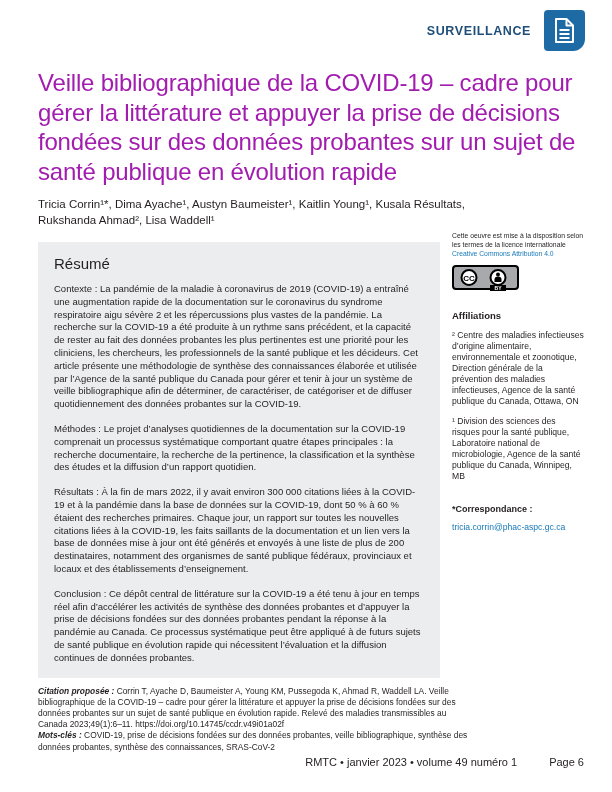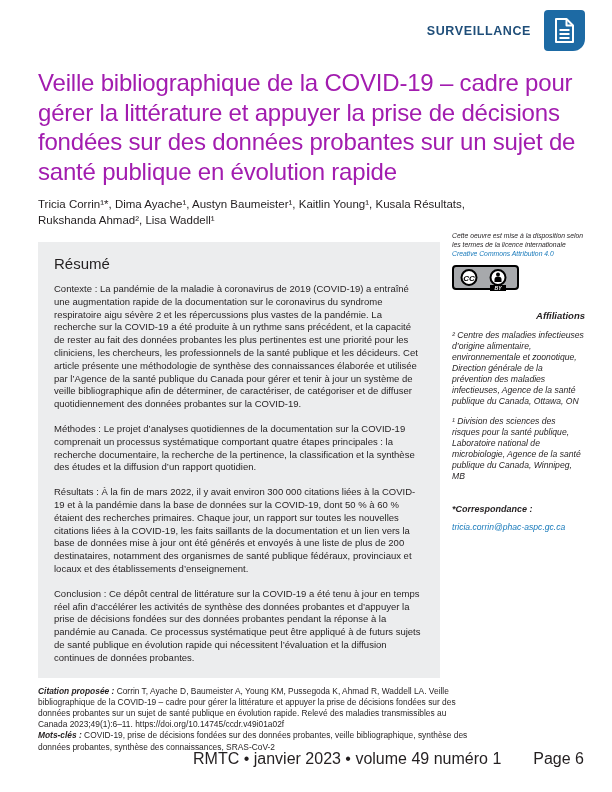"CC" .col-side { font-style: italic -> none }
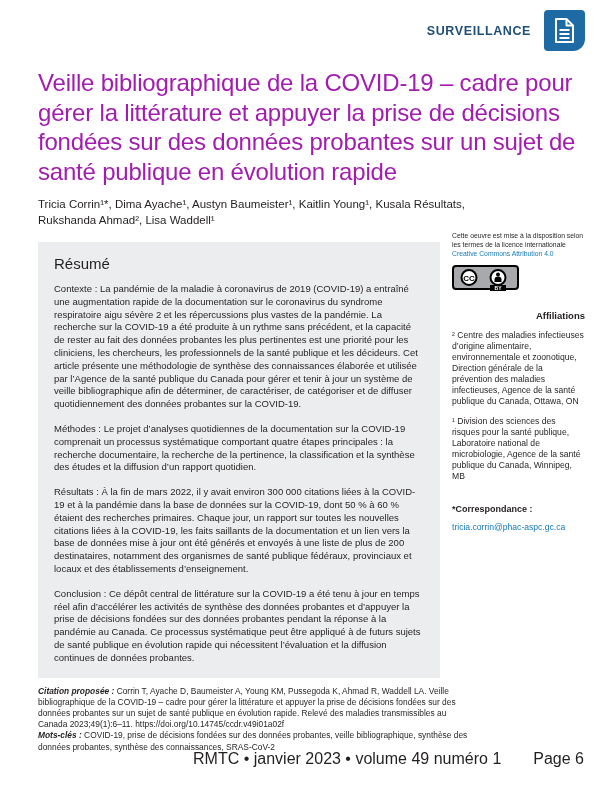"Affiliations" .side-heading { text-align: right -> none }
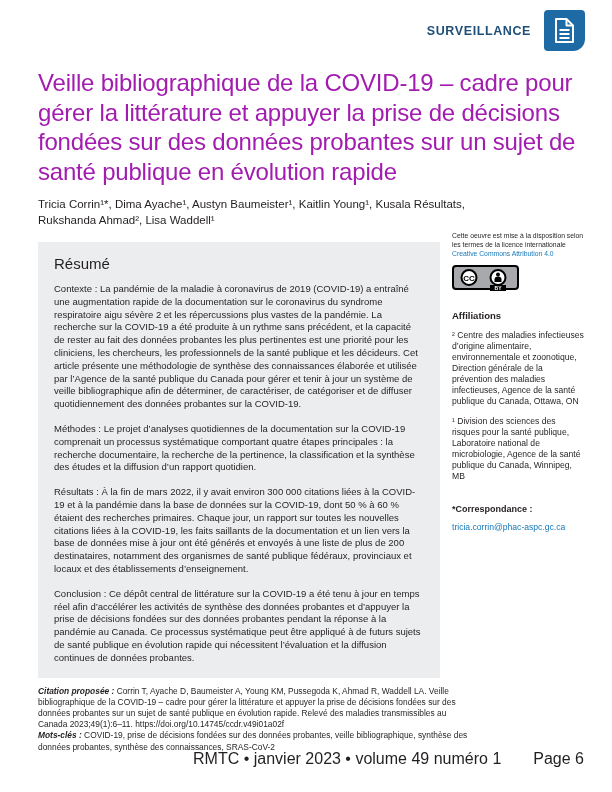"RMTC • janvier 2023 •" .footer { font-size: 16px -> 11px }
